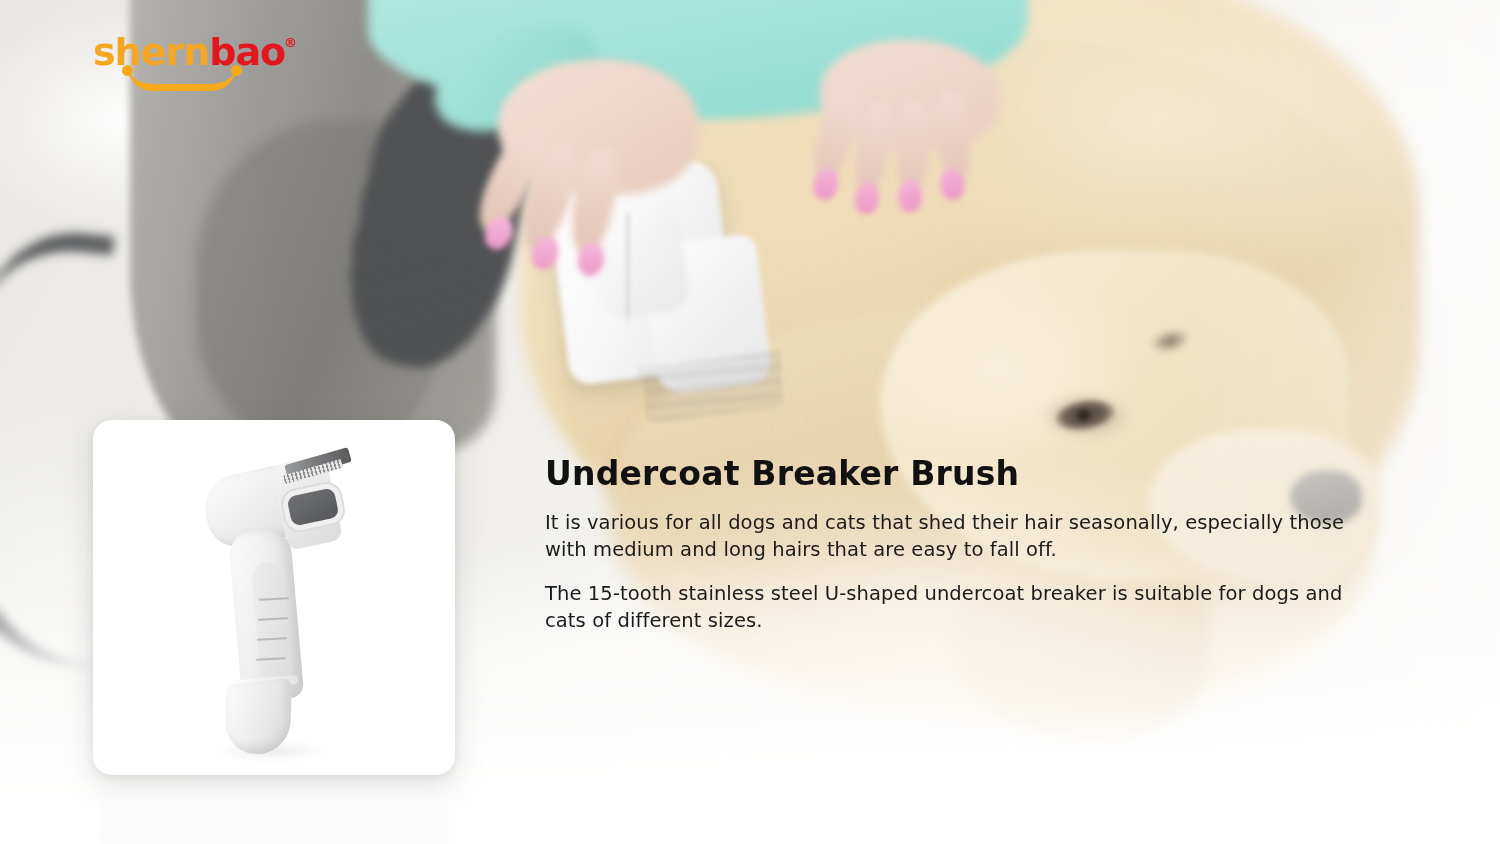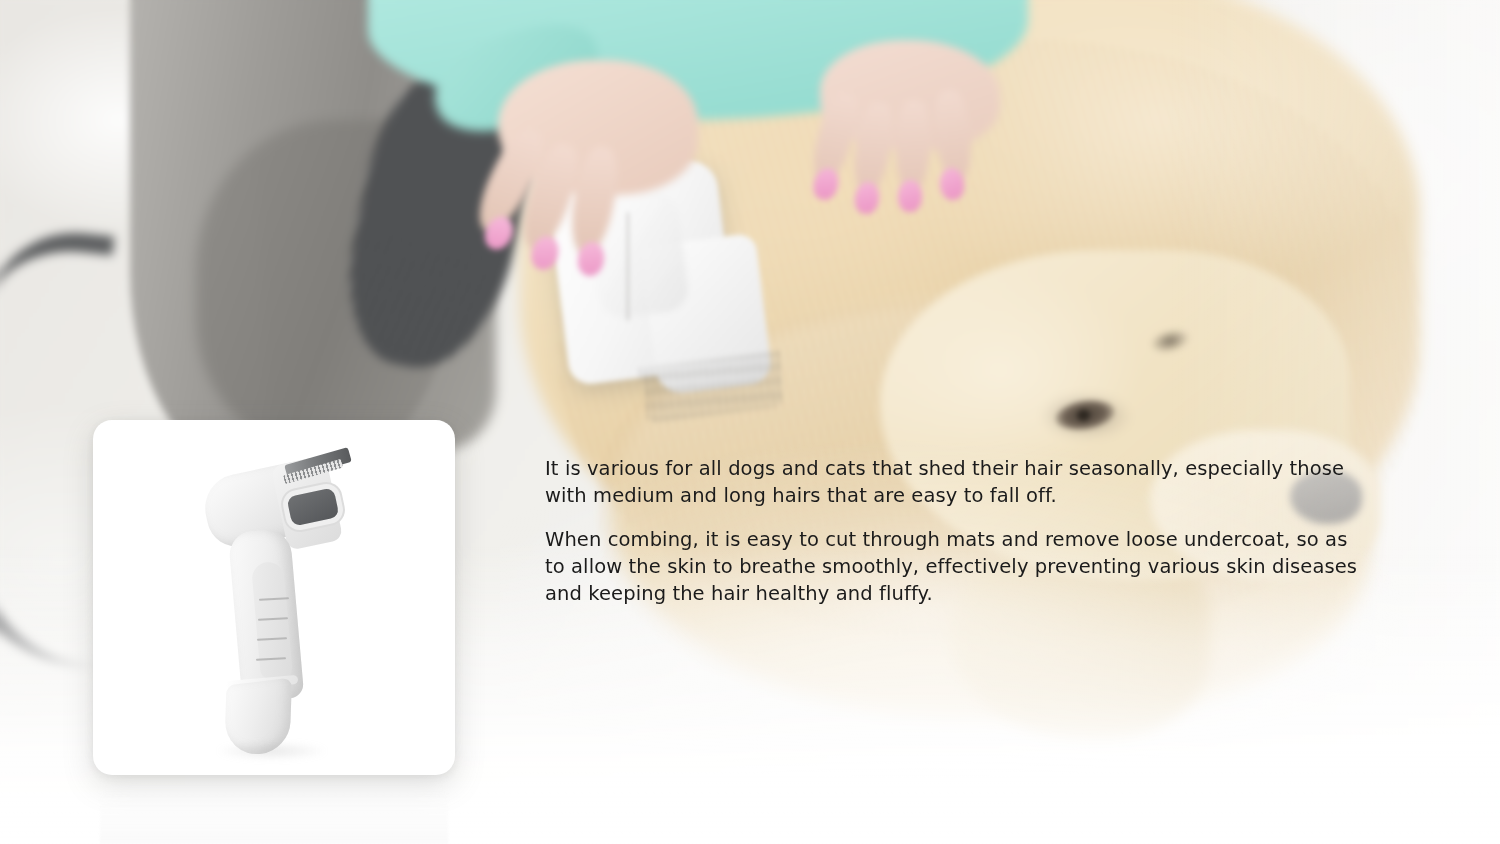"shernbao" div.logo { html: none -> <div> <div> <span>shern</span><span>bao</span> </div> <span>®</span> <div></div> </div> }
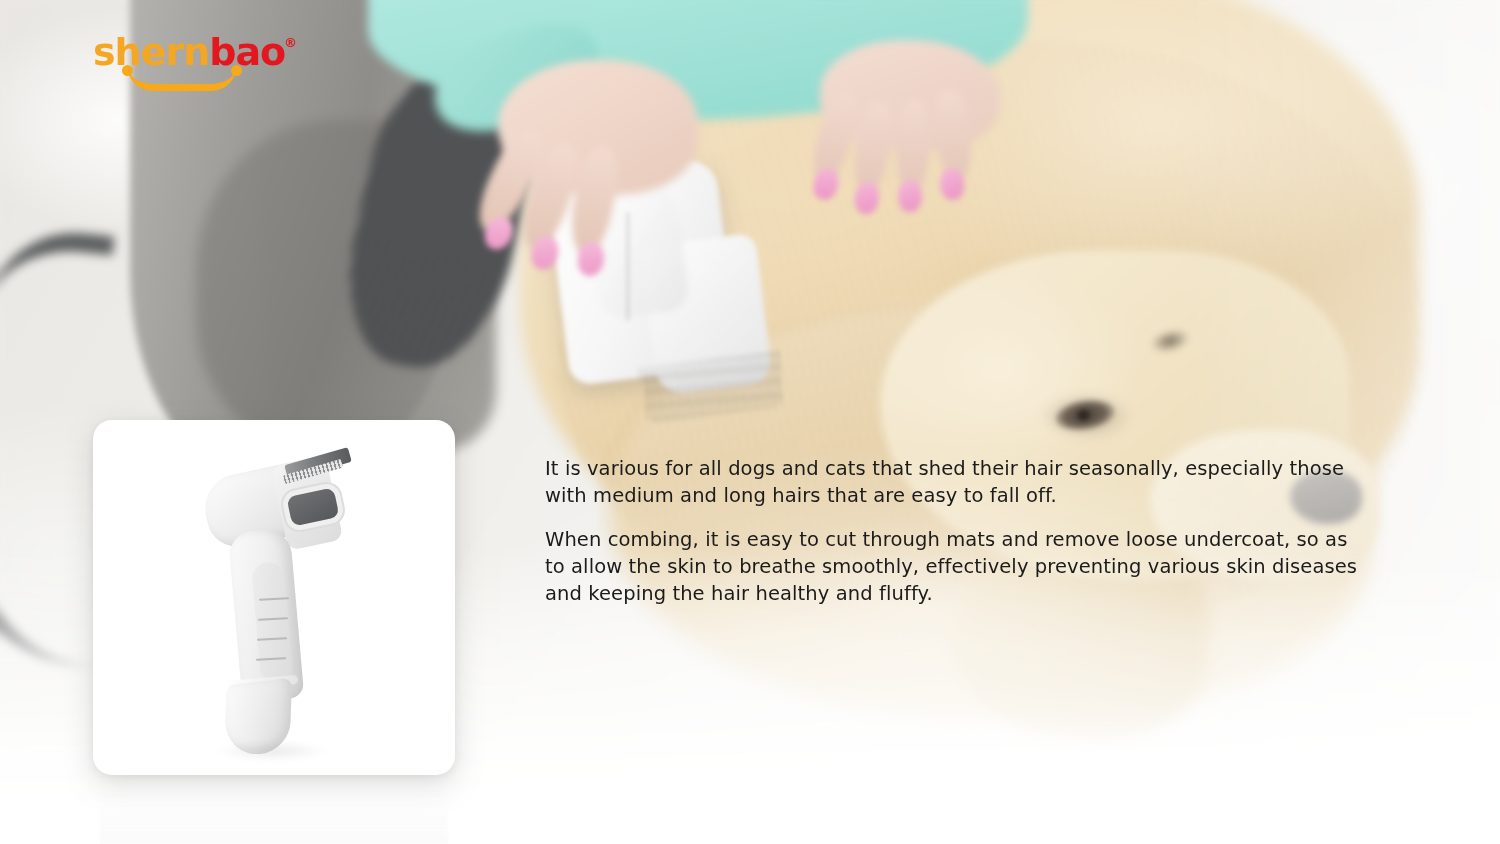"Undercoat Breaker Brush" h1.headline { html: none -> <h1>Undercoat Breaker Brush</h1> }
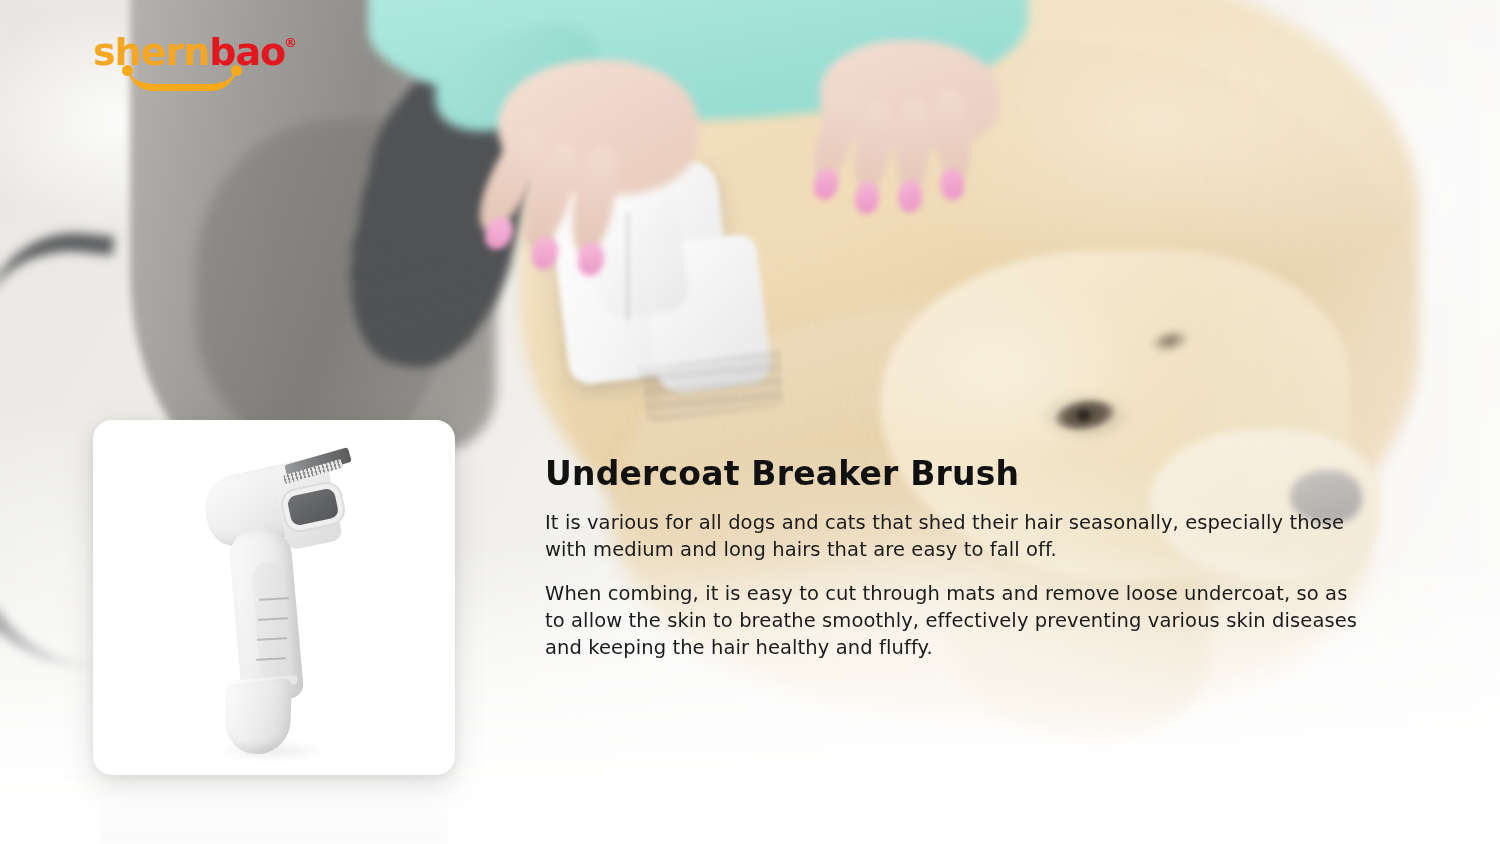"The 15-tooth stainless steel U-shaped" p.para { html: none -> <p>The 15-tooth stainless steel U-shaped undercoat breaker is suitable for dogs and cats of different sizes.</p> }
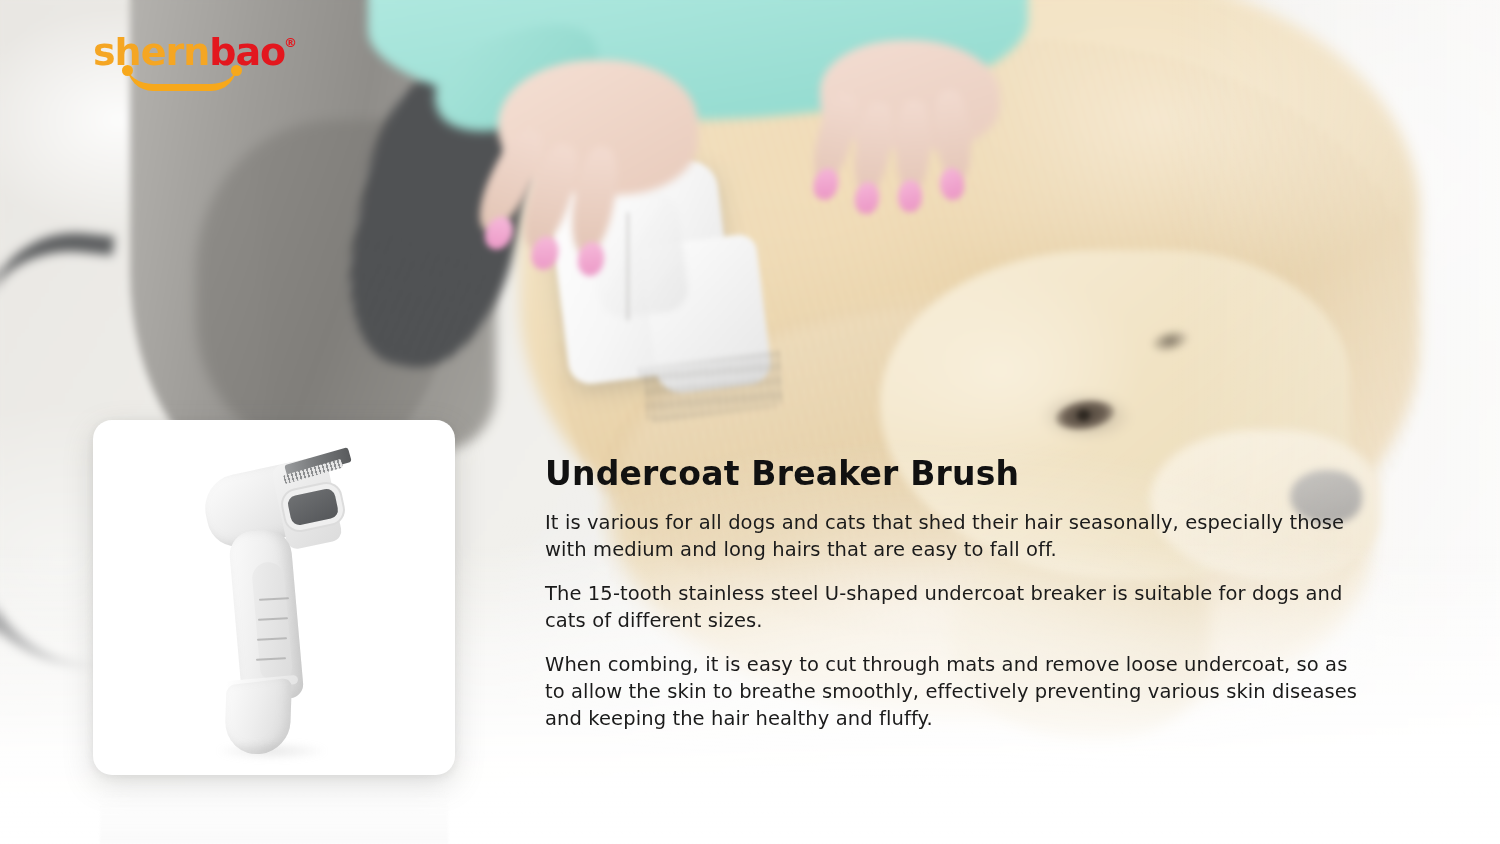"When combing, it is easy" p.para { html: <p>When combing, it is easy to cut through mats and remove loose undercoat, so as to allow the skin to breathe smoothly, effectively preventing various skin diseases and keeping the hair healthy and fluffy.</p> -> none }
